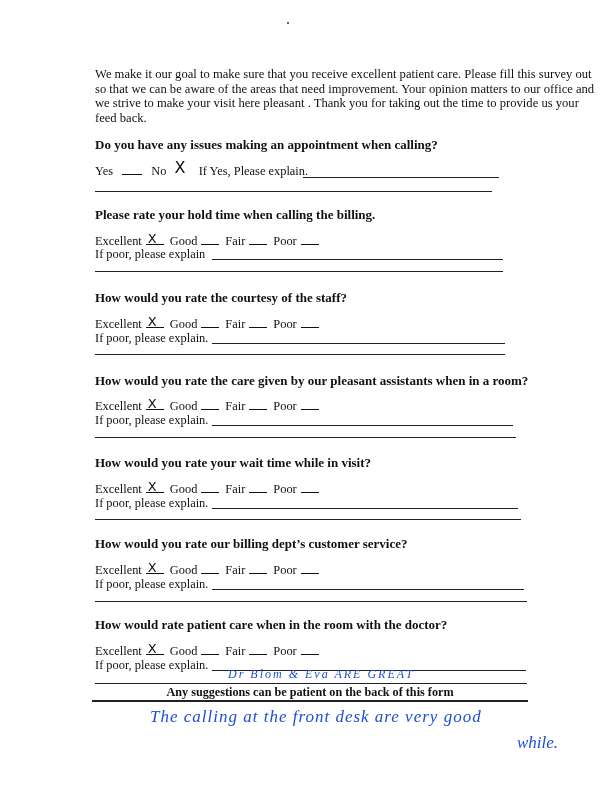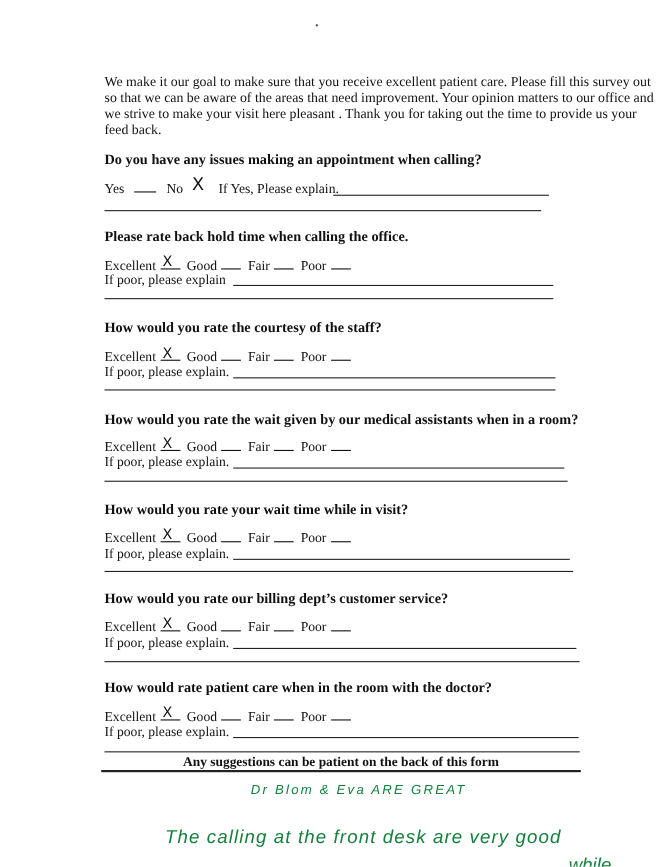"Please rate back hold time" div.abs { text: back hold time when calling the office -> your hold time when calling the billing }
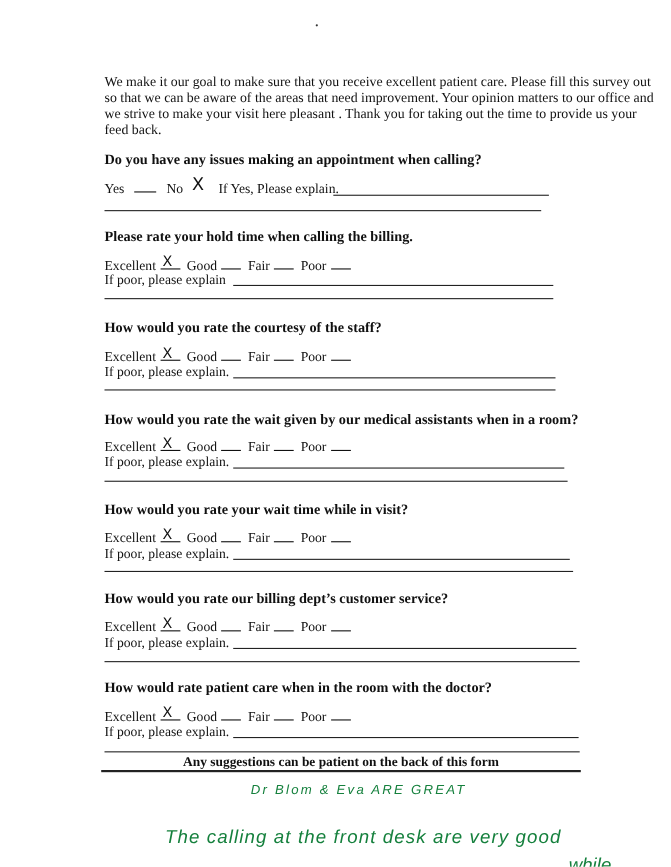"How would you rate the wait" div.abs { text: wait given by our medical -> care given by our pleasant }
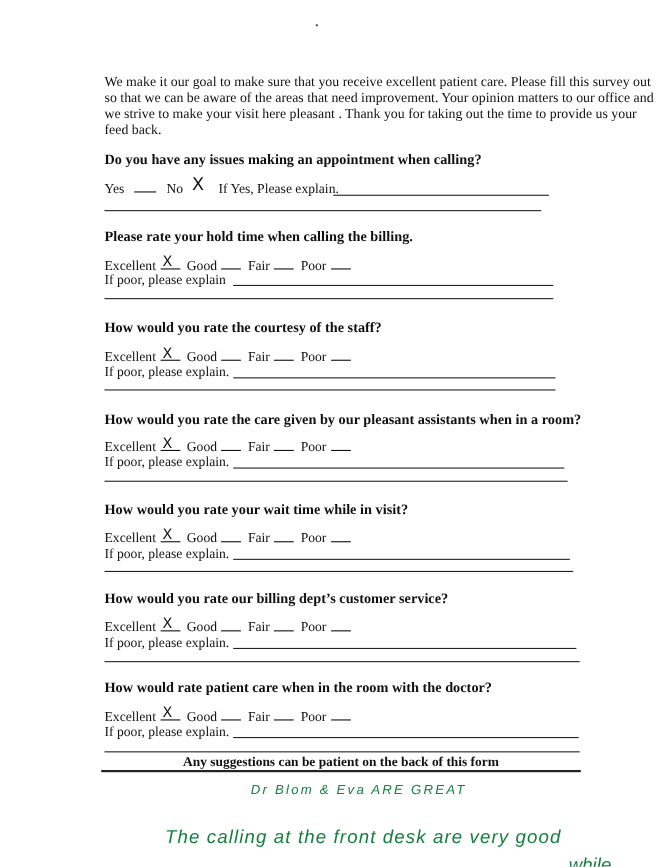"Dr Blom & Eva ARE" .hand { color: #15803d -> #1d4ed8; font-family: Liberation Sans, sans-serif -> Liberation Serif, serif; margin-top: 44px -> none }
